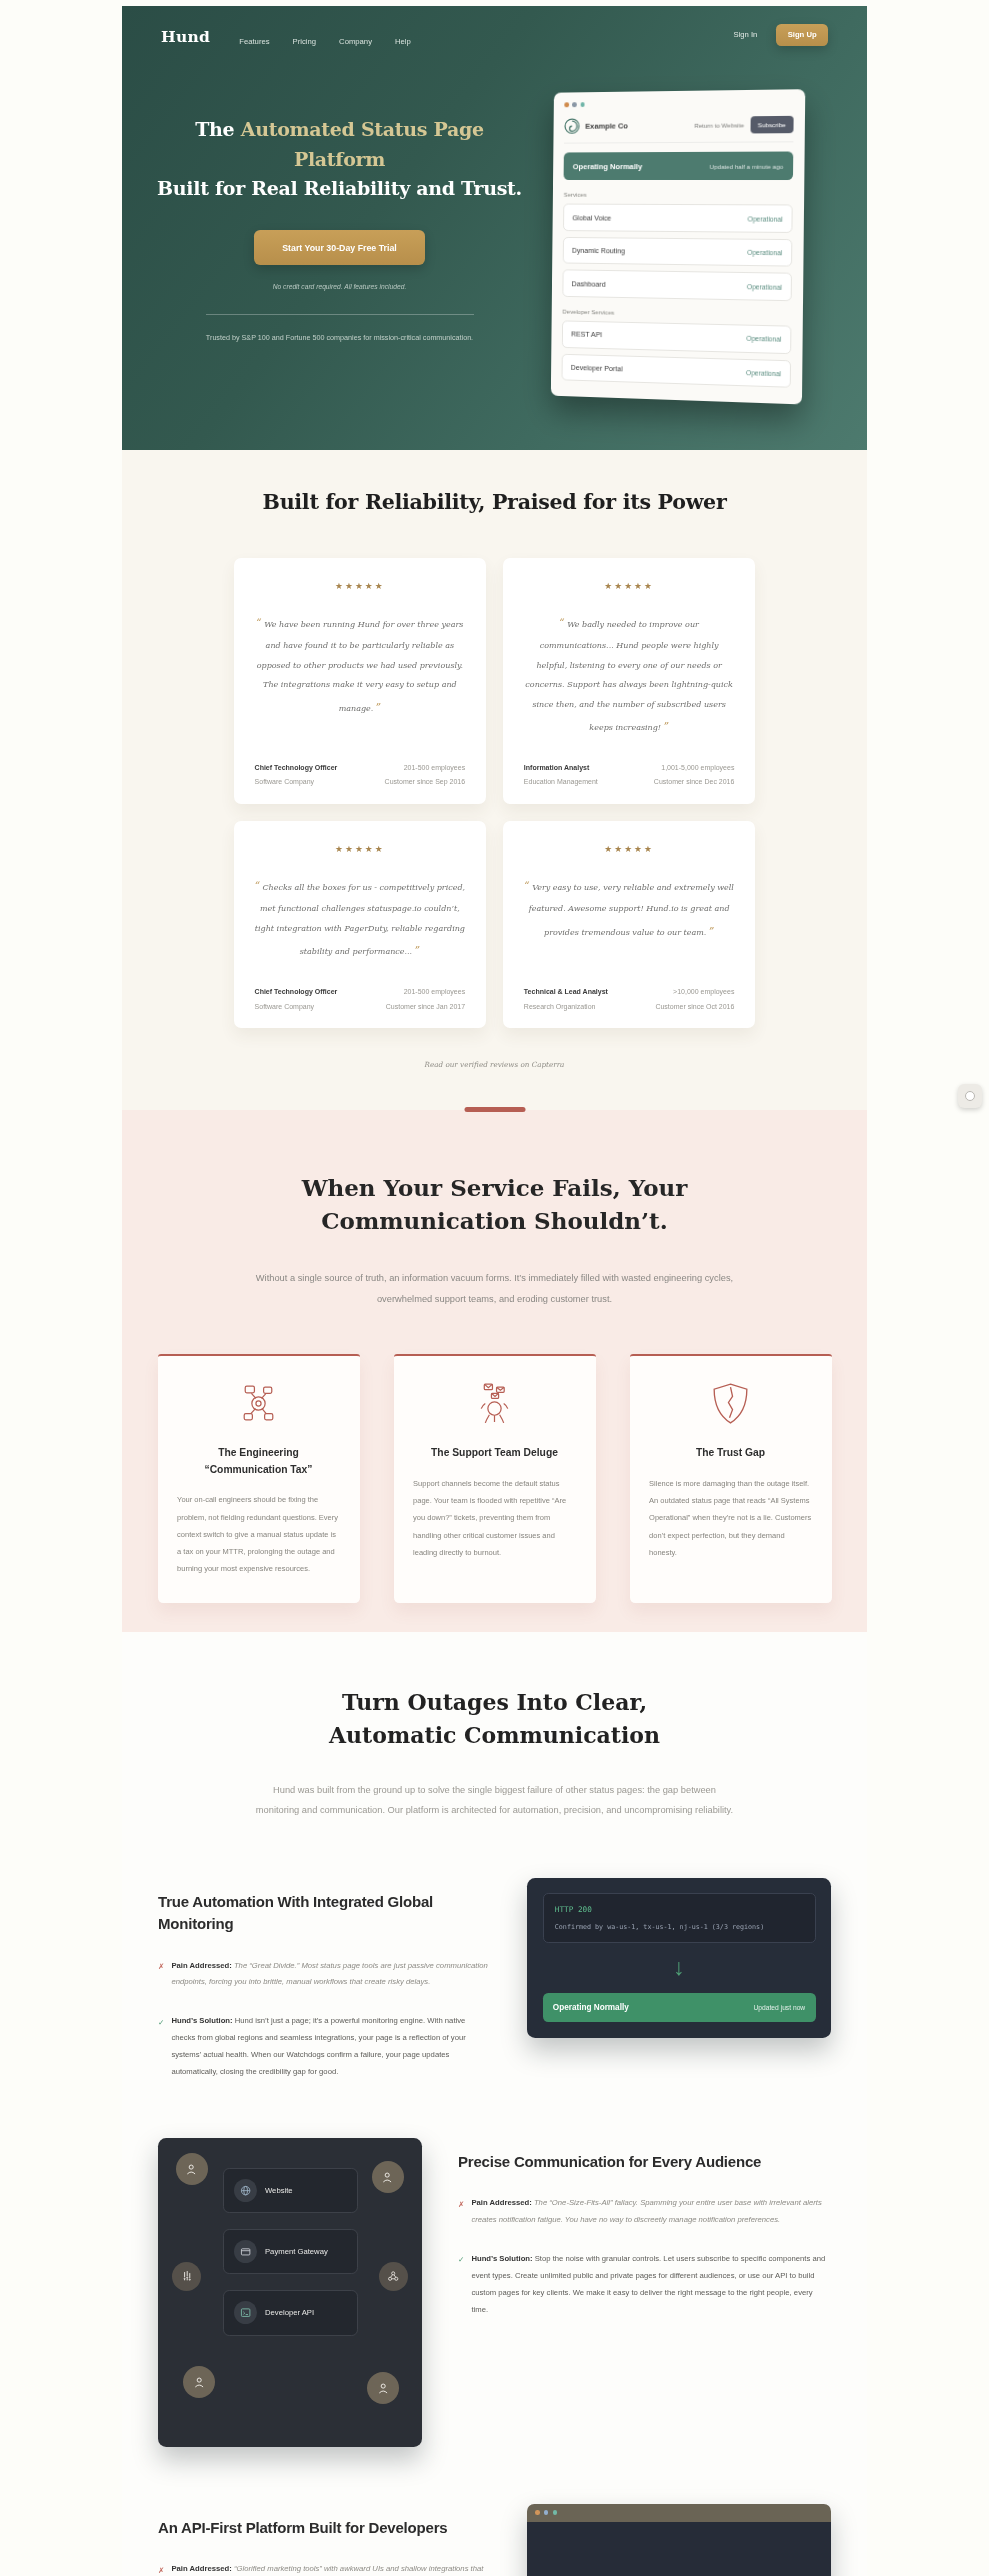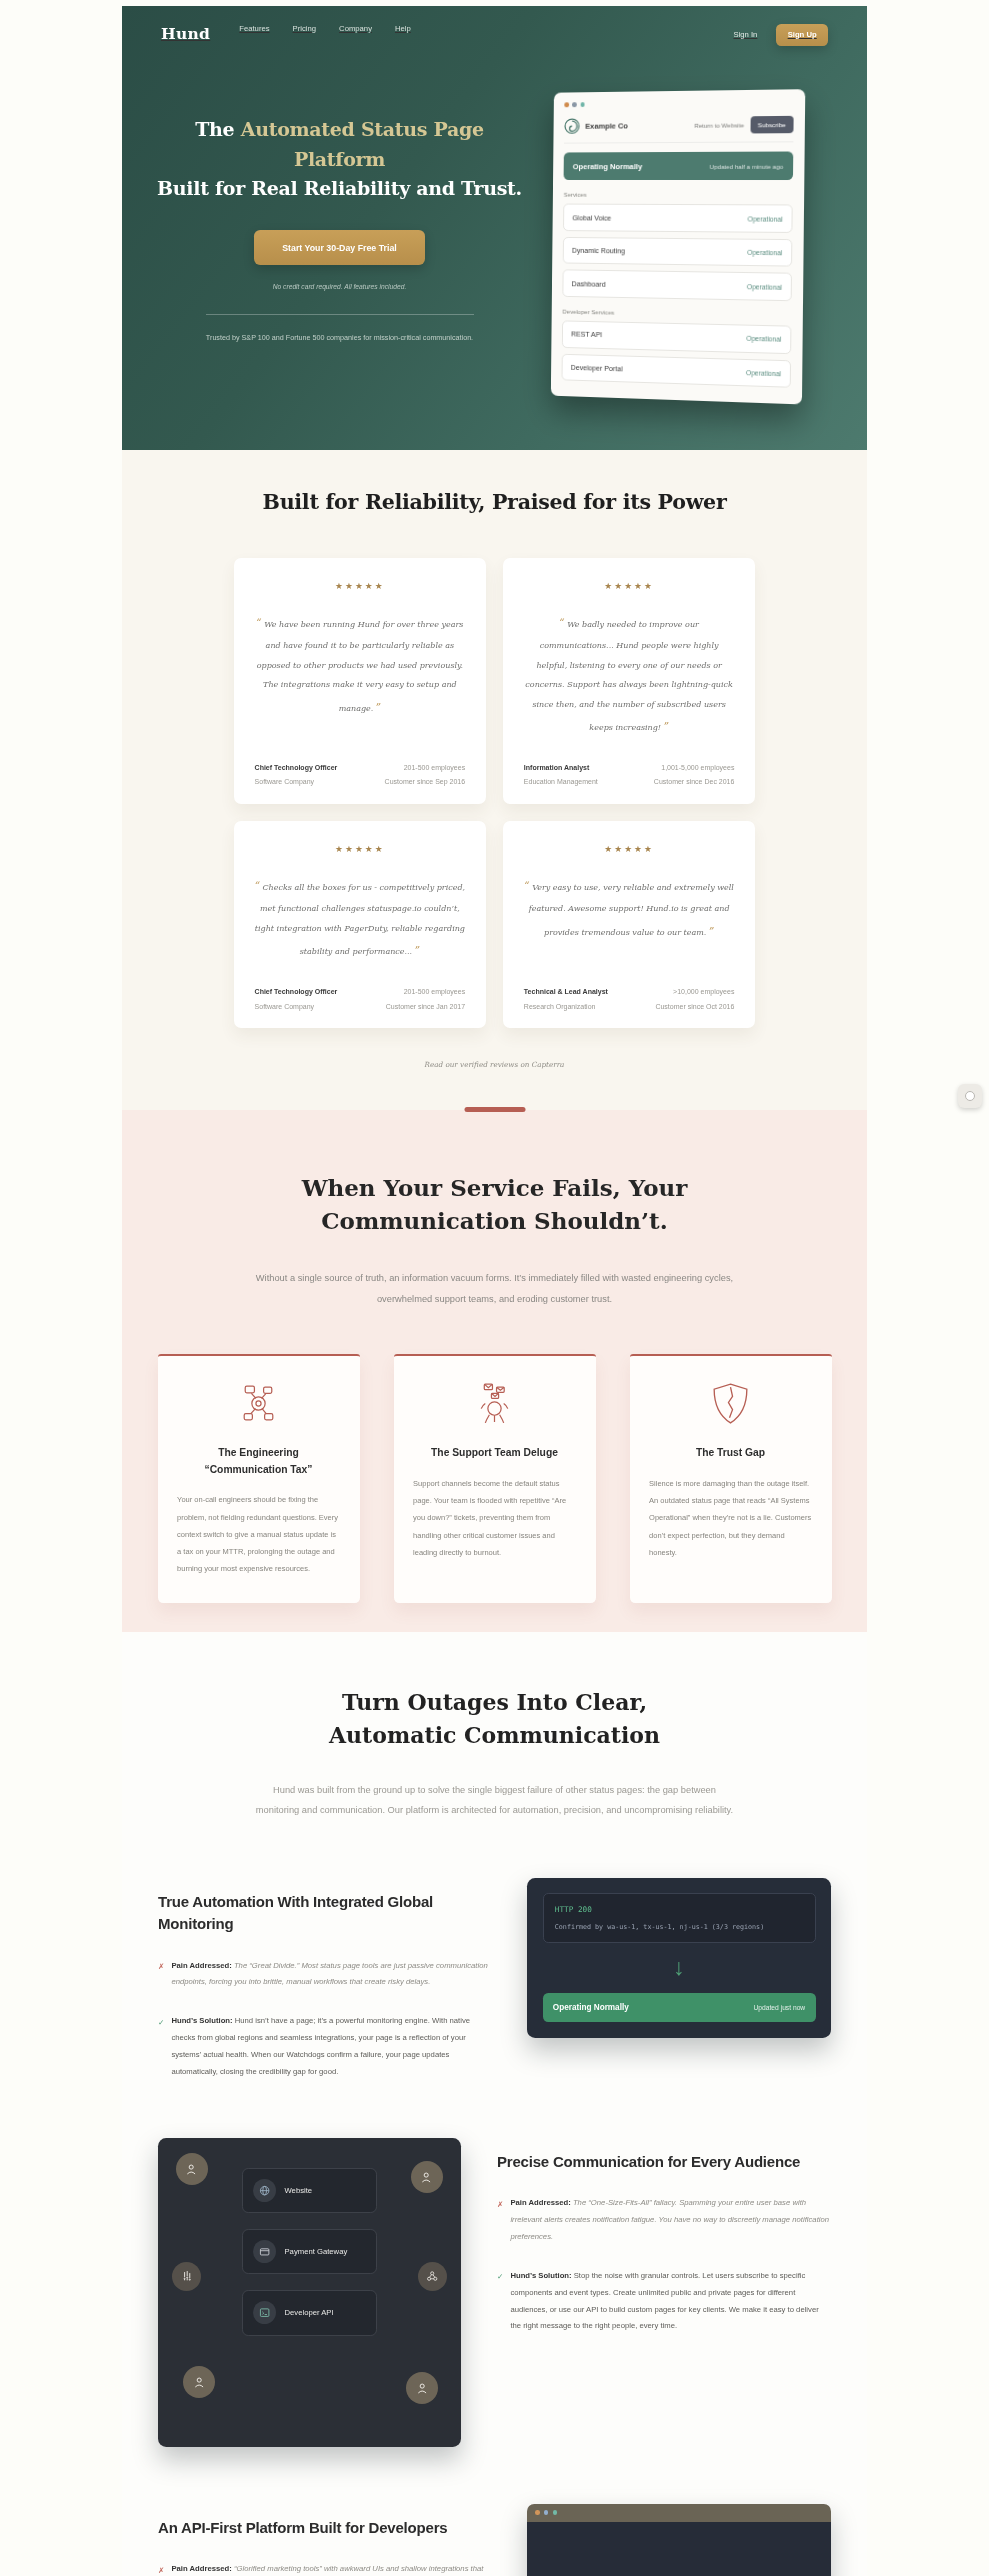"Hund" .nav { align-items: flex-start -> flex-end; text-decoration: underline -> none }
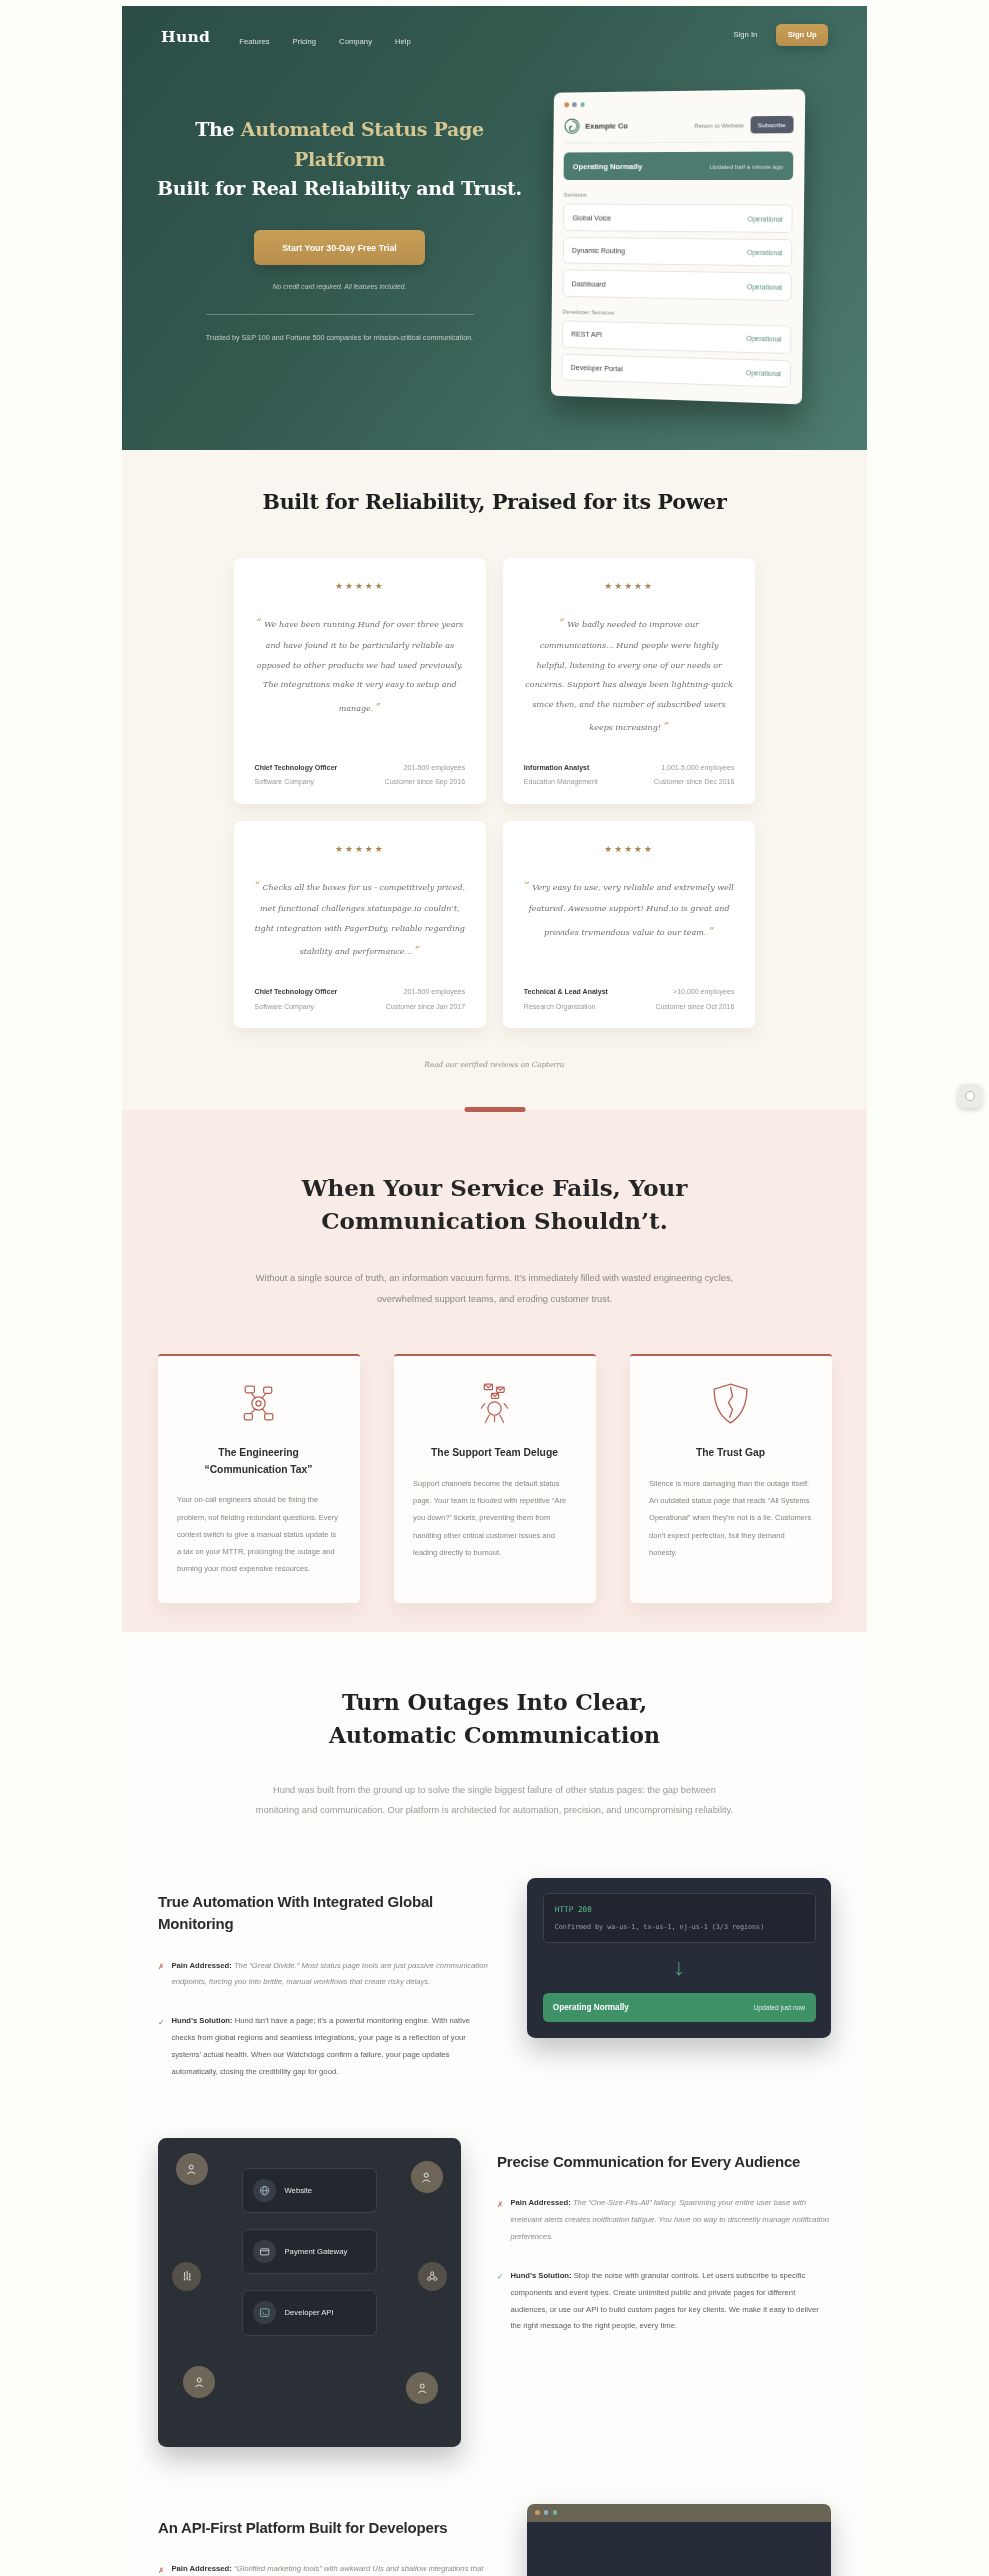"Hund isn’t have a page;" span.sol-text { text: have -> just }
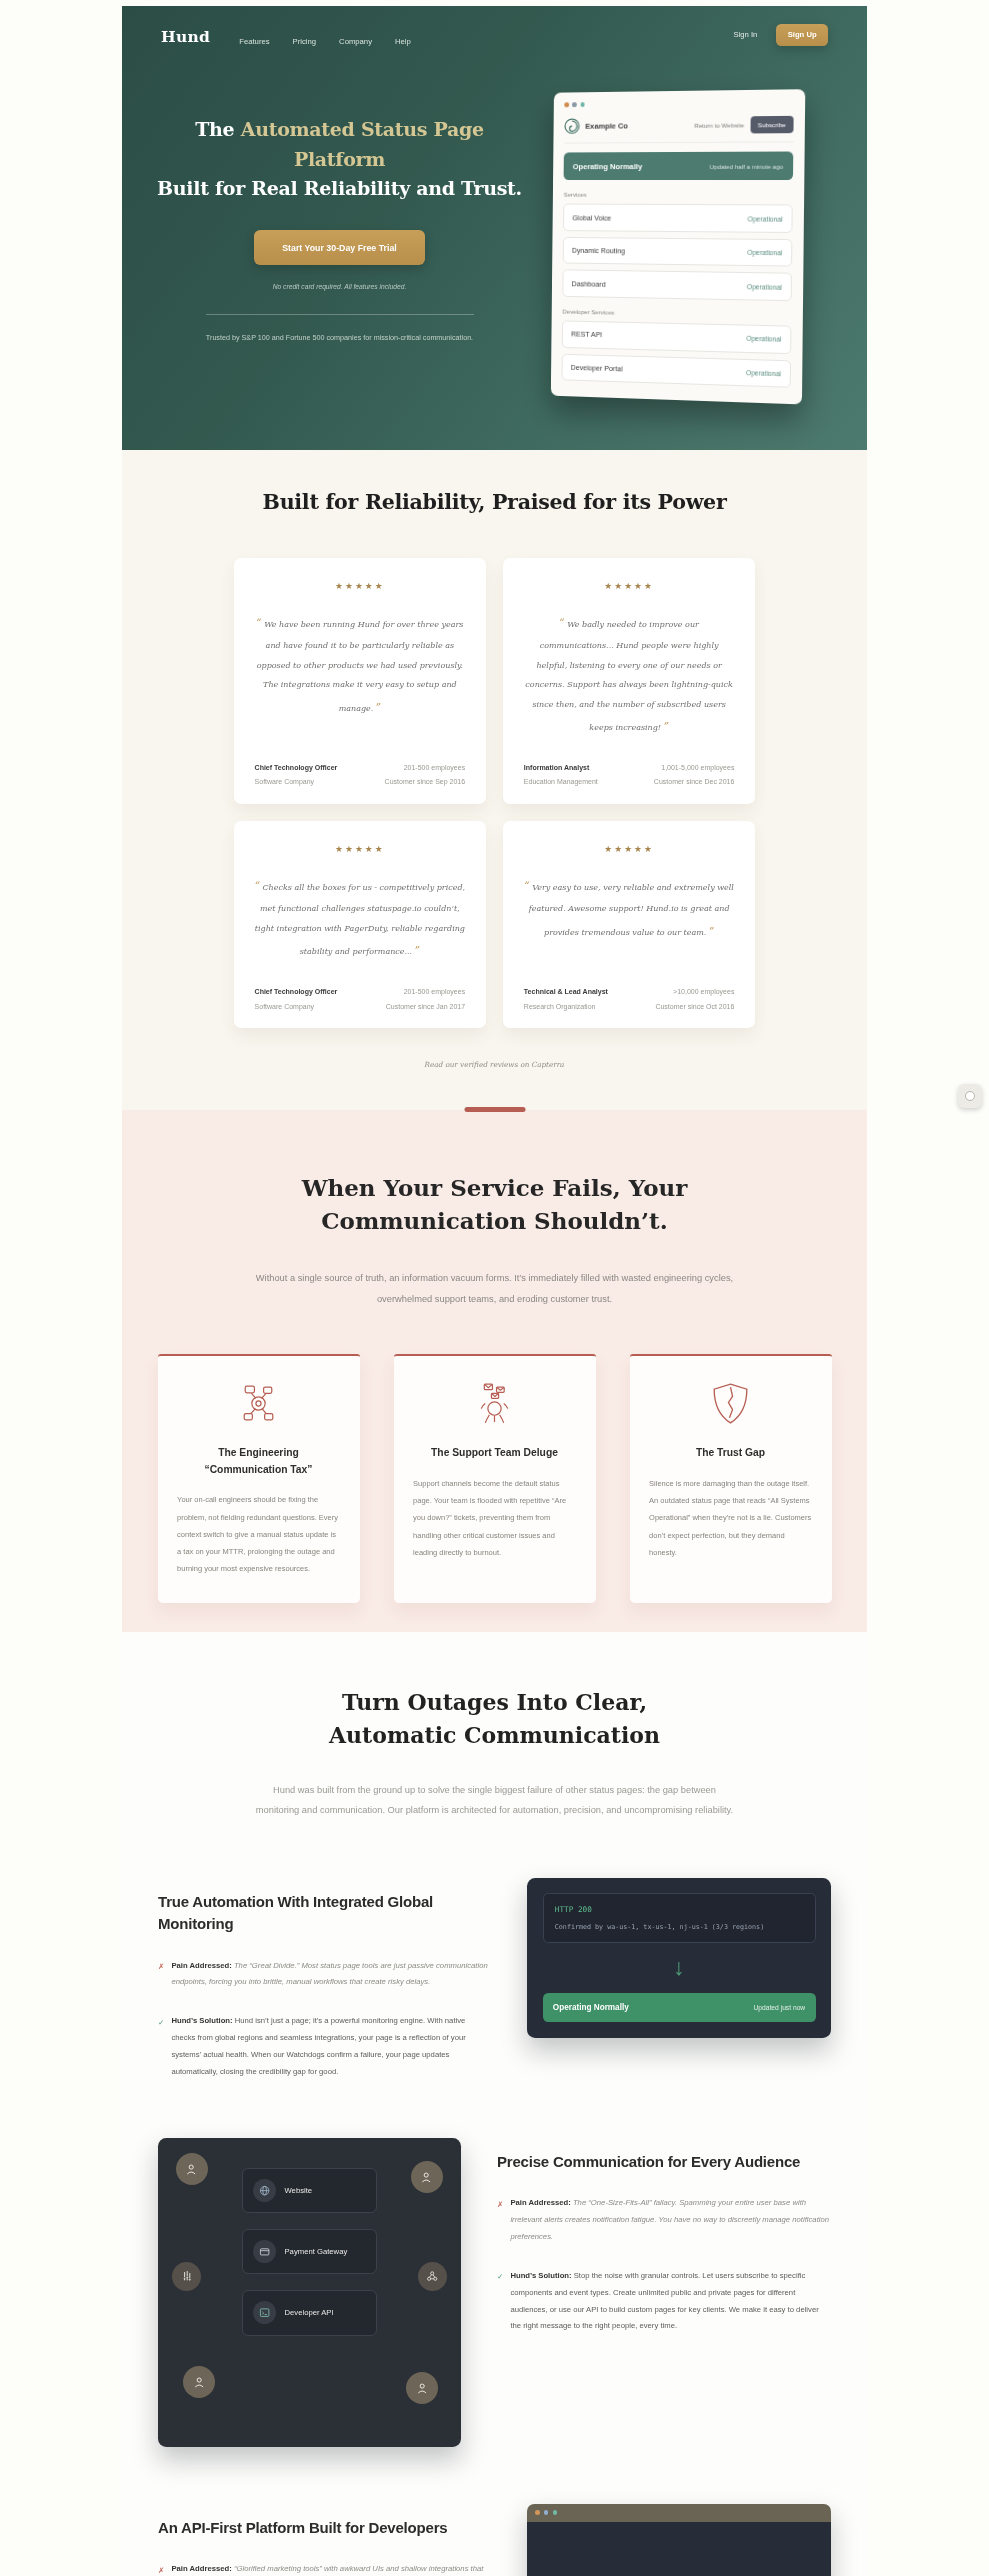"Website" .diagram { width: 303px -> 264px }
